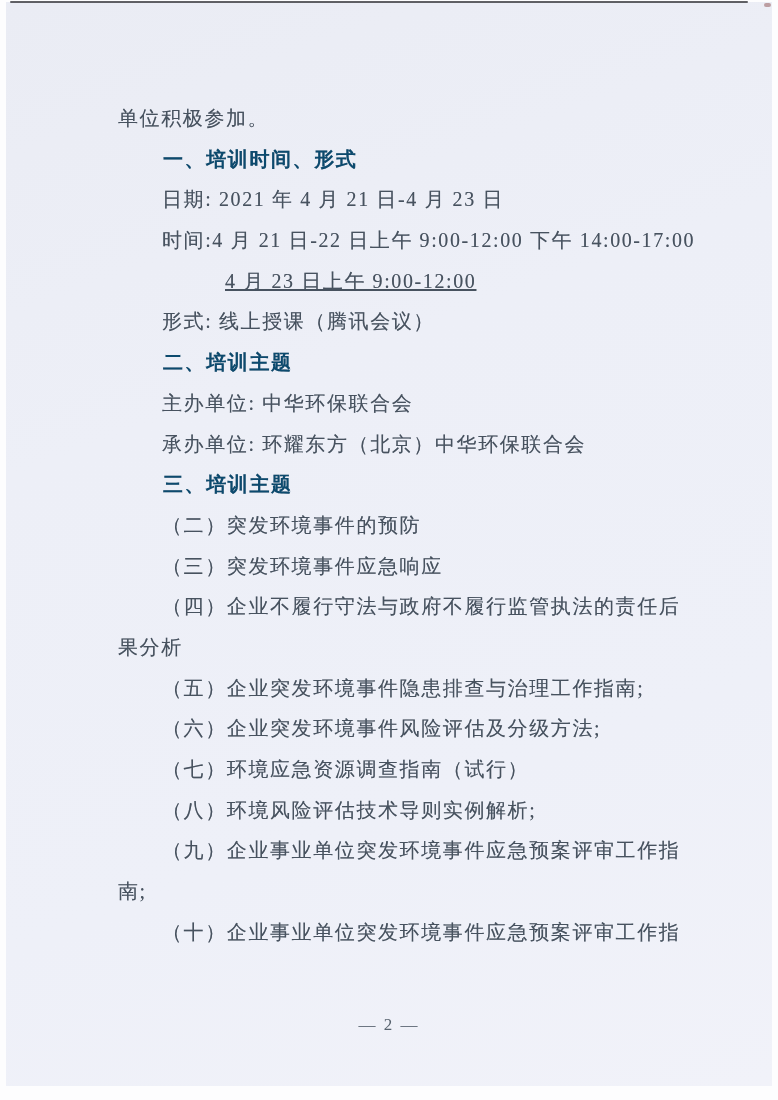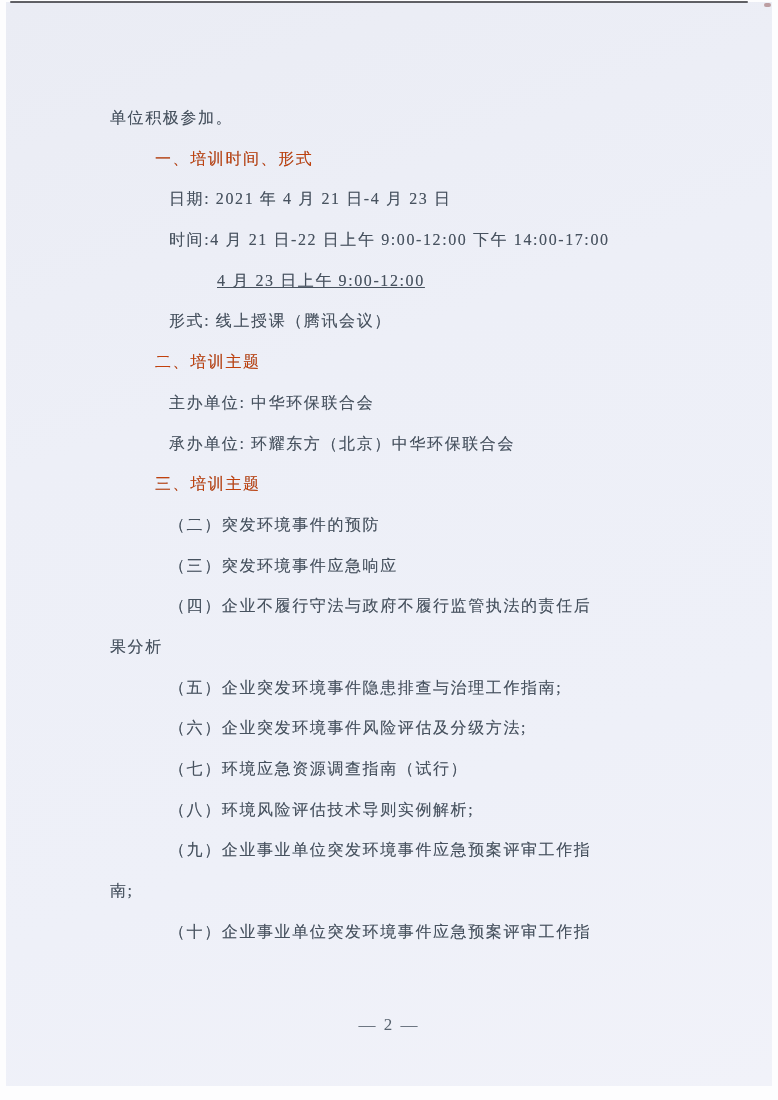"单位积极参加。" .doc-body { font-size: 16px -> 20px; left: 110px -> 118px }
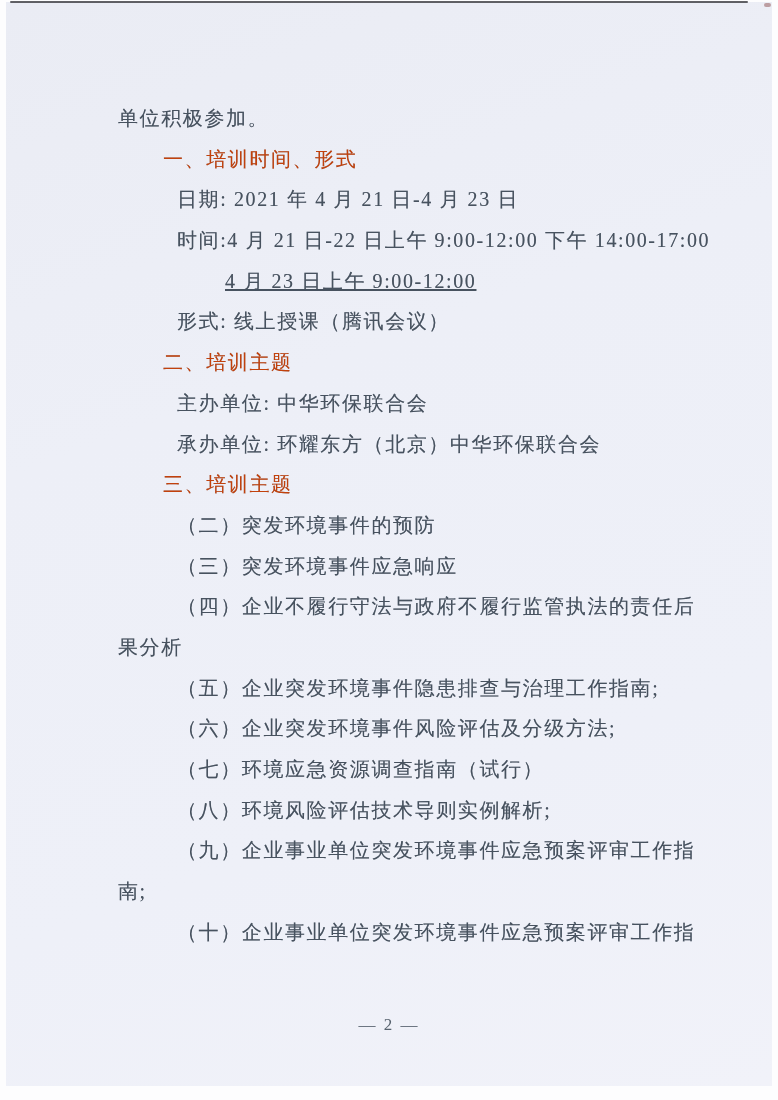"一、培训时间、形式" .line.heading { color: #c2410c -> #0c4a6e; font-weight: normal -> bold }
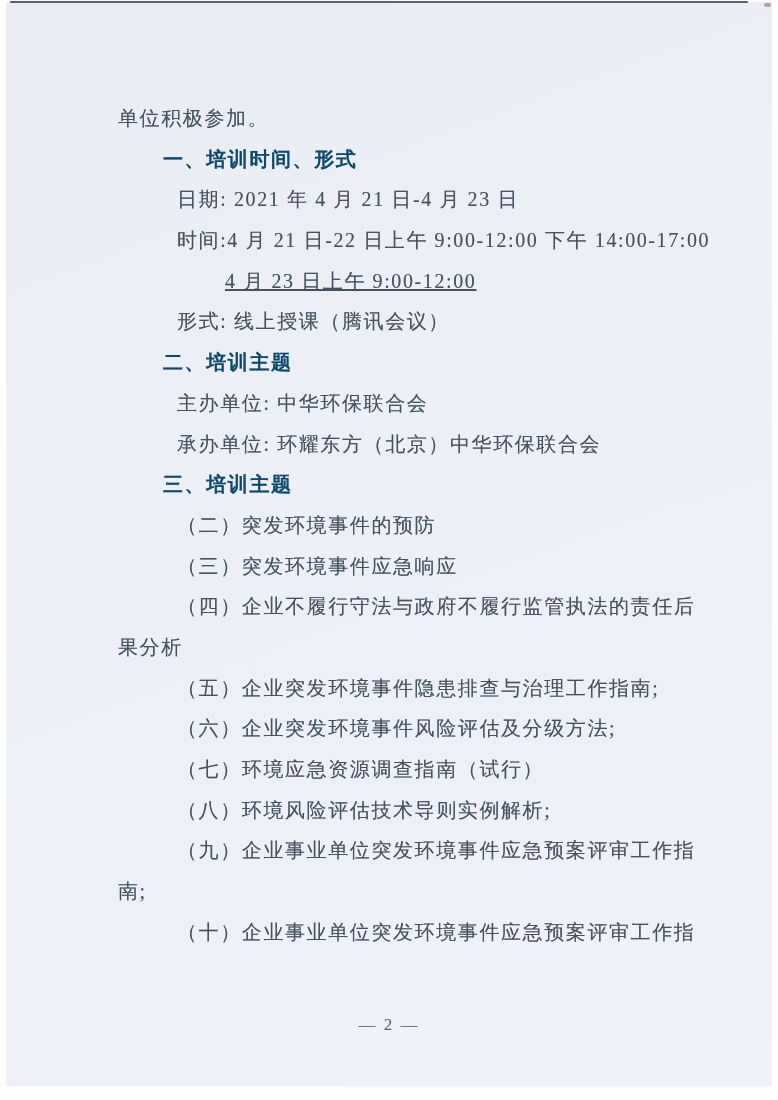"日期: 2021 年 4 月" .line.indent { margin-left: 59px -> 44px }
